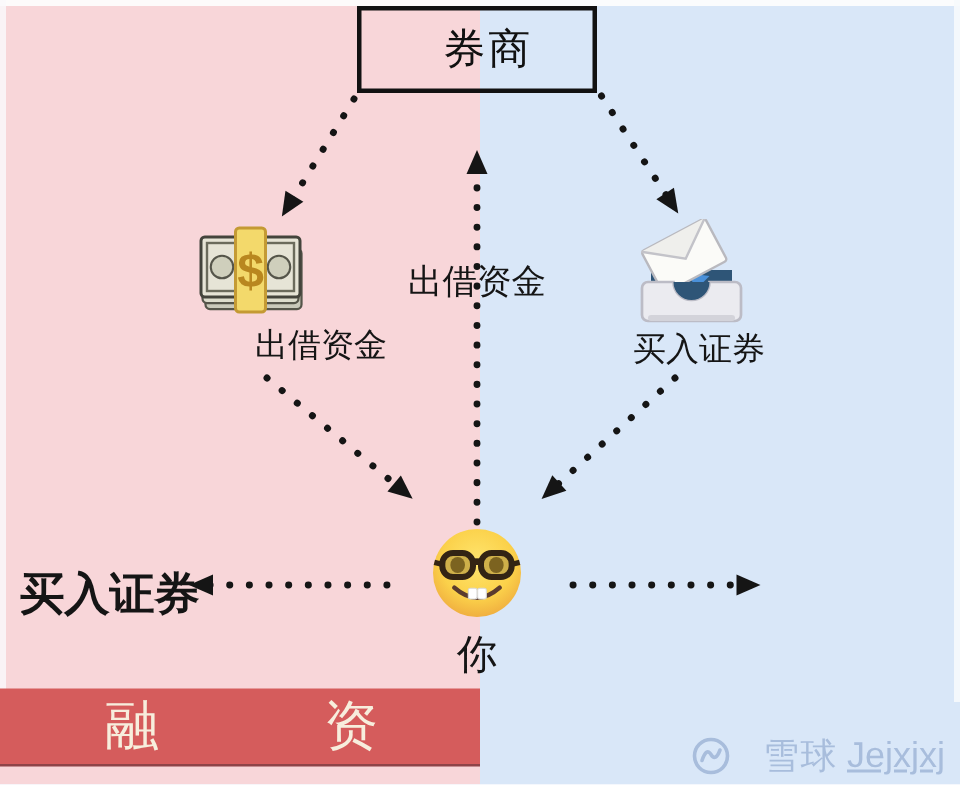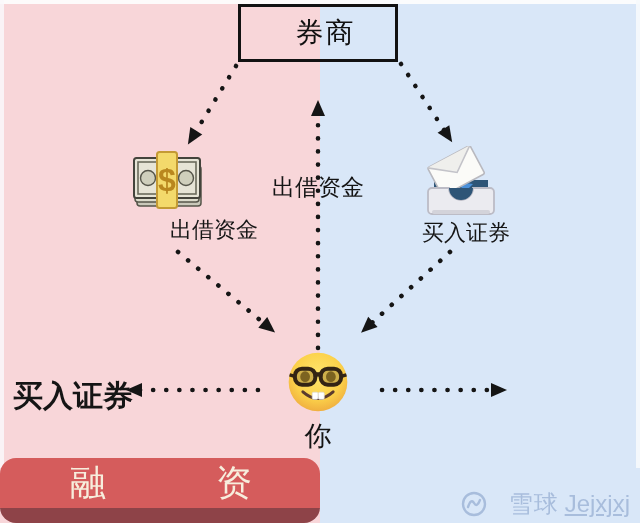"融资" .bar { border-radius: 16px -> none; bottom: 0 -> 12px; height: 65px -> 52px }
